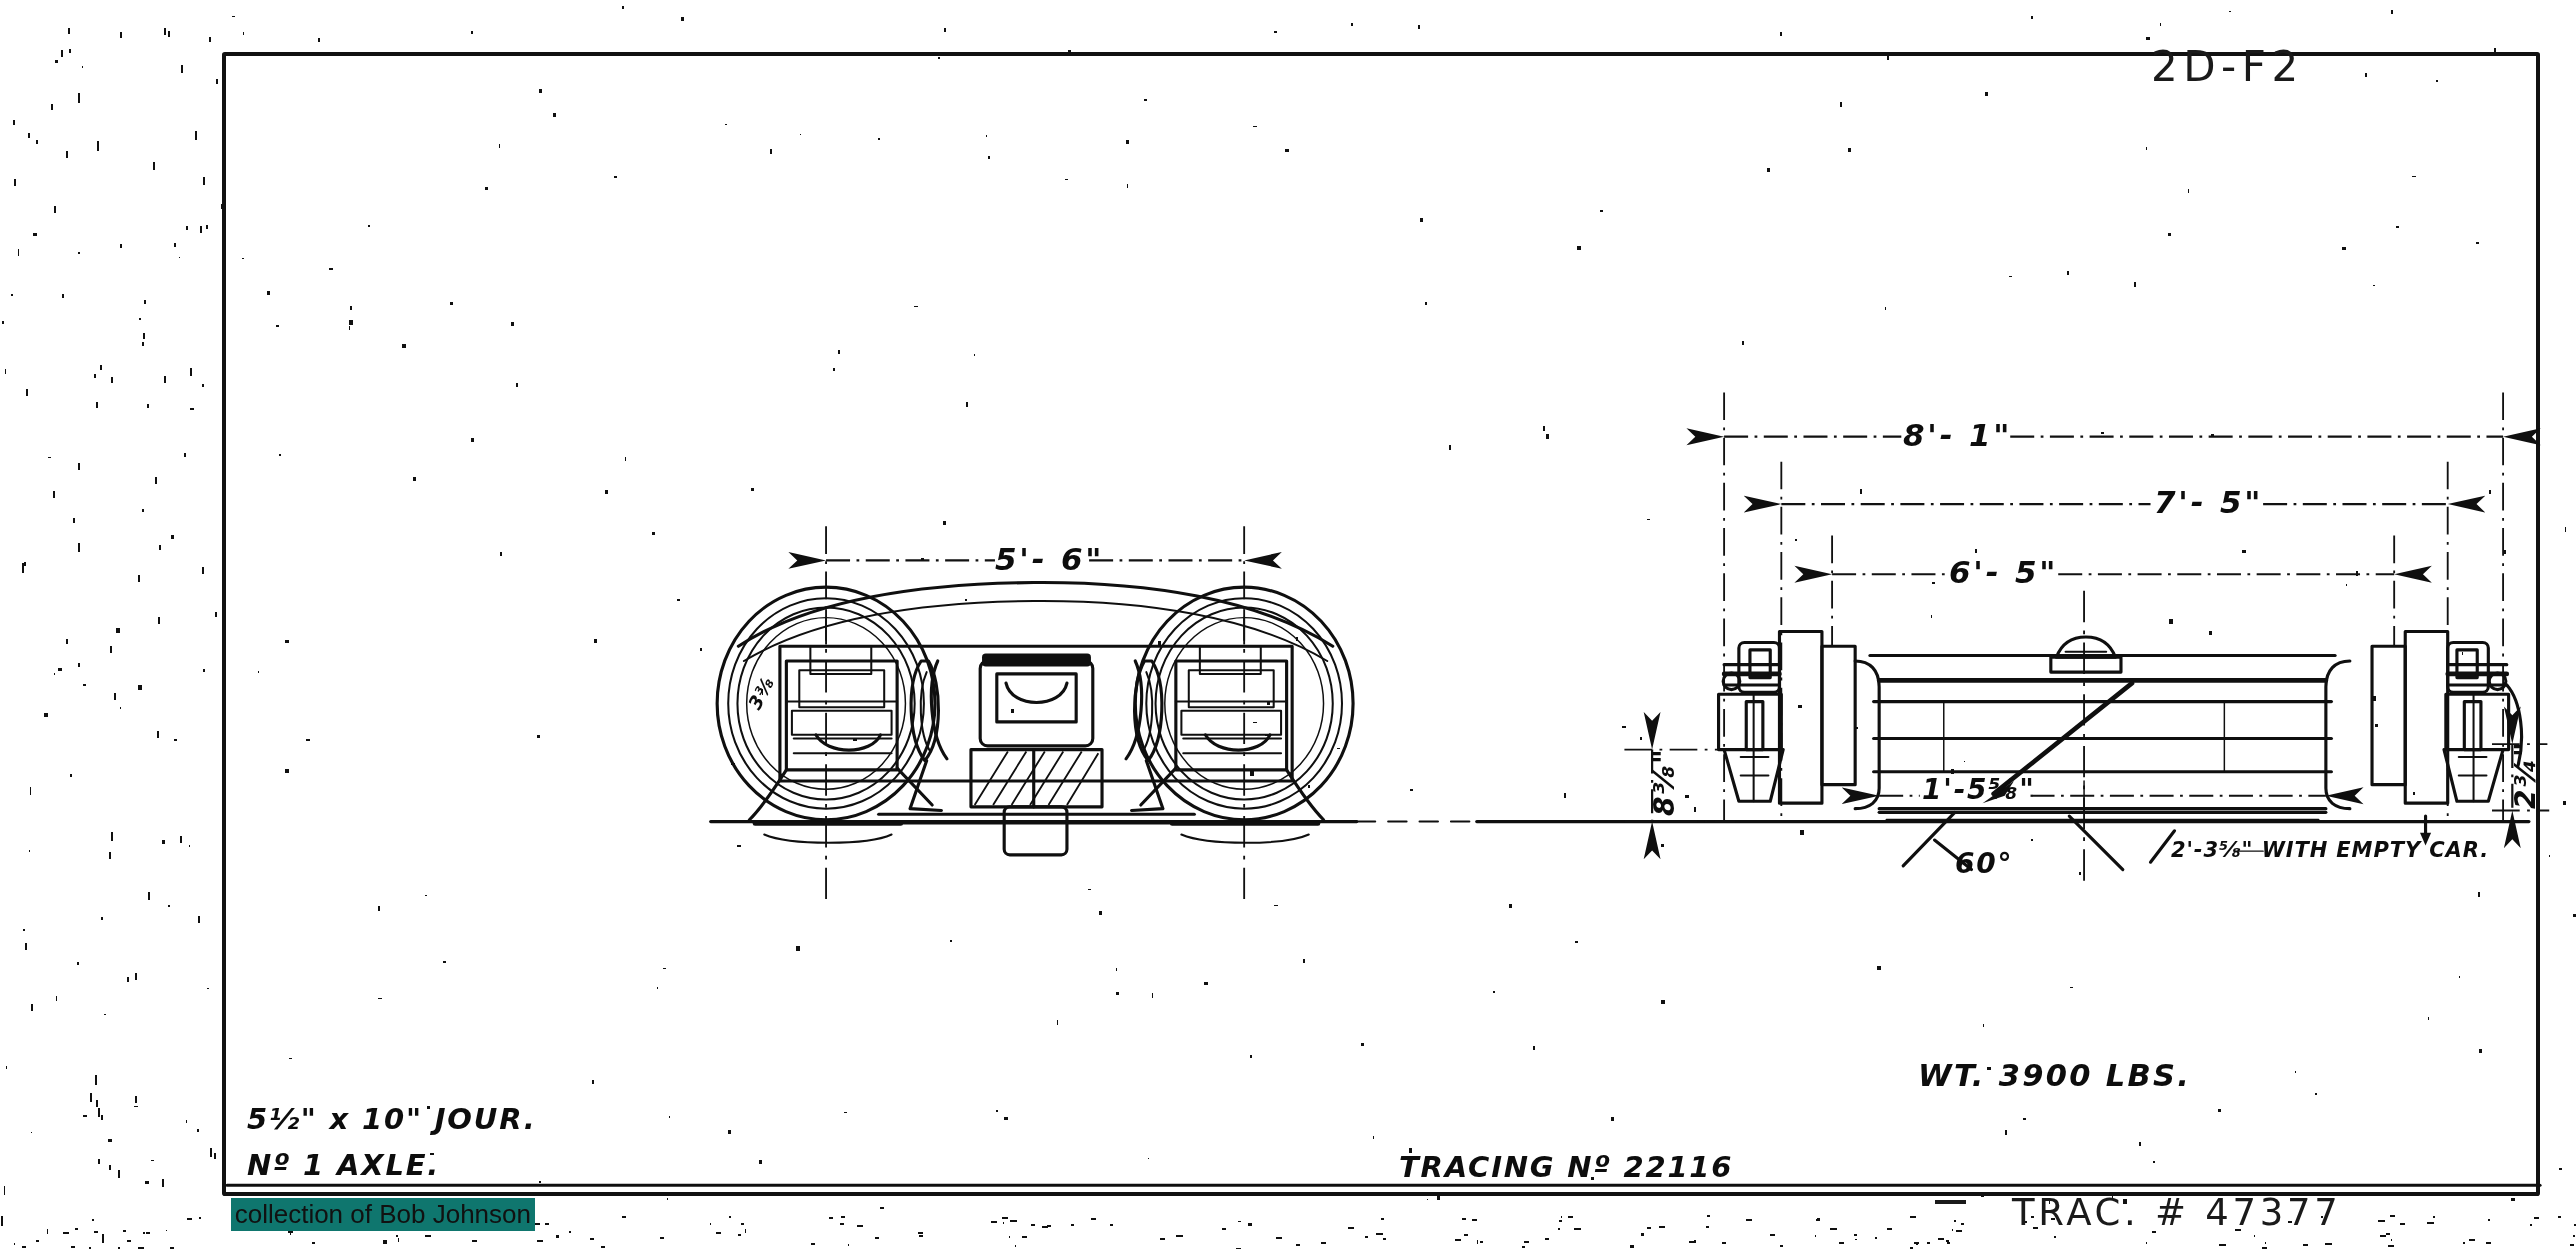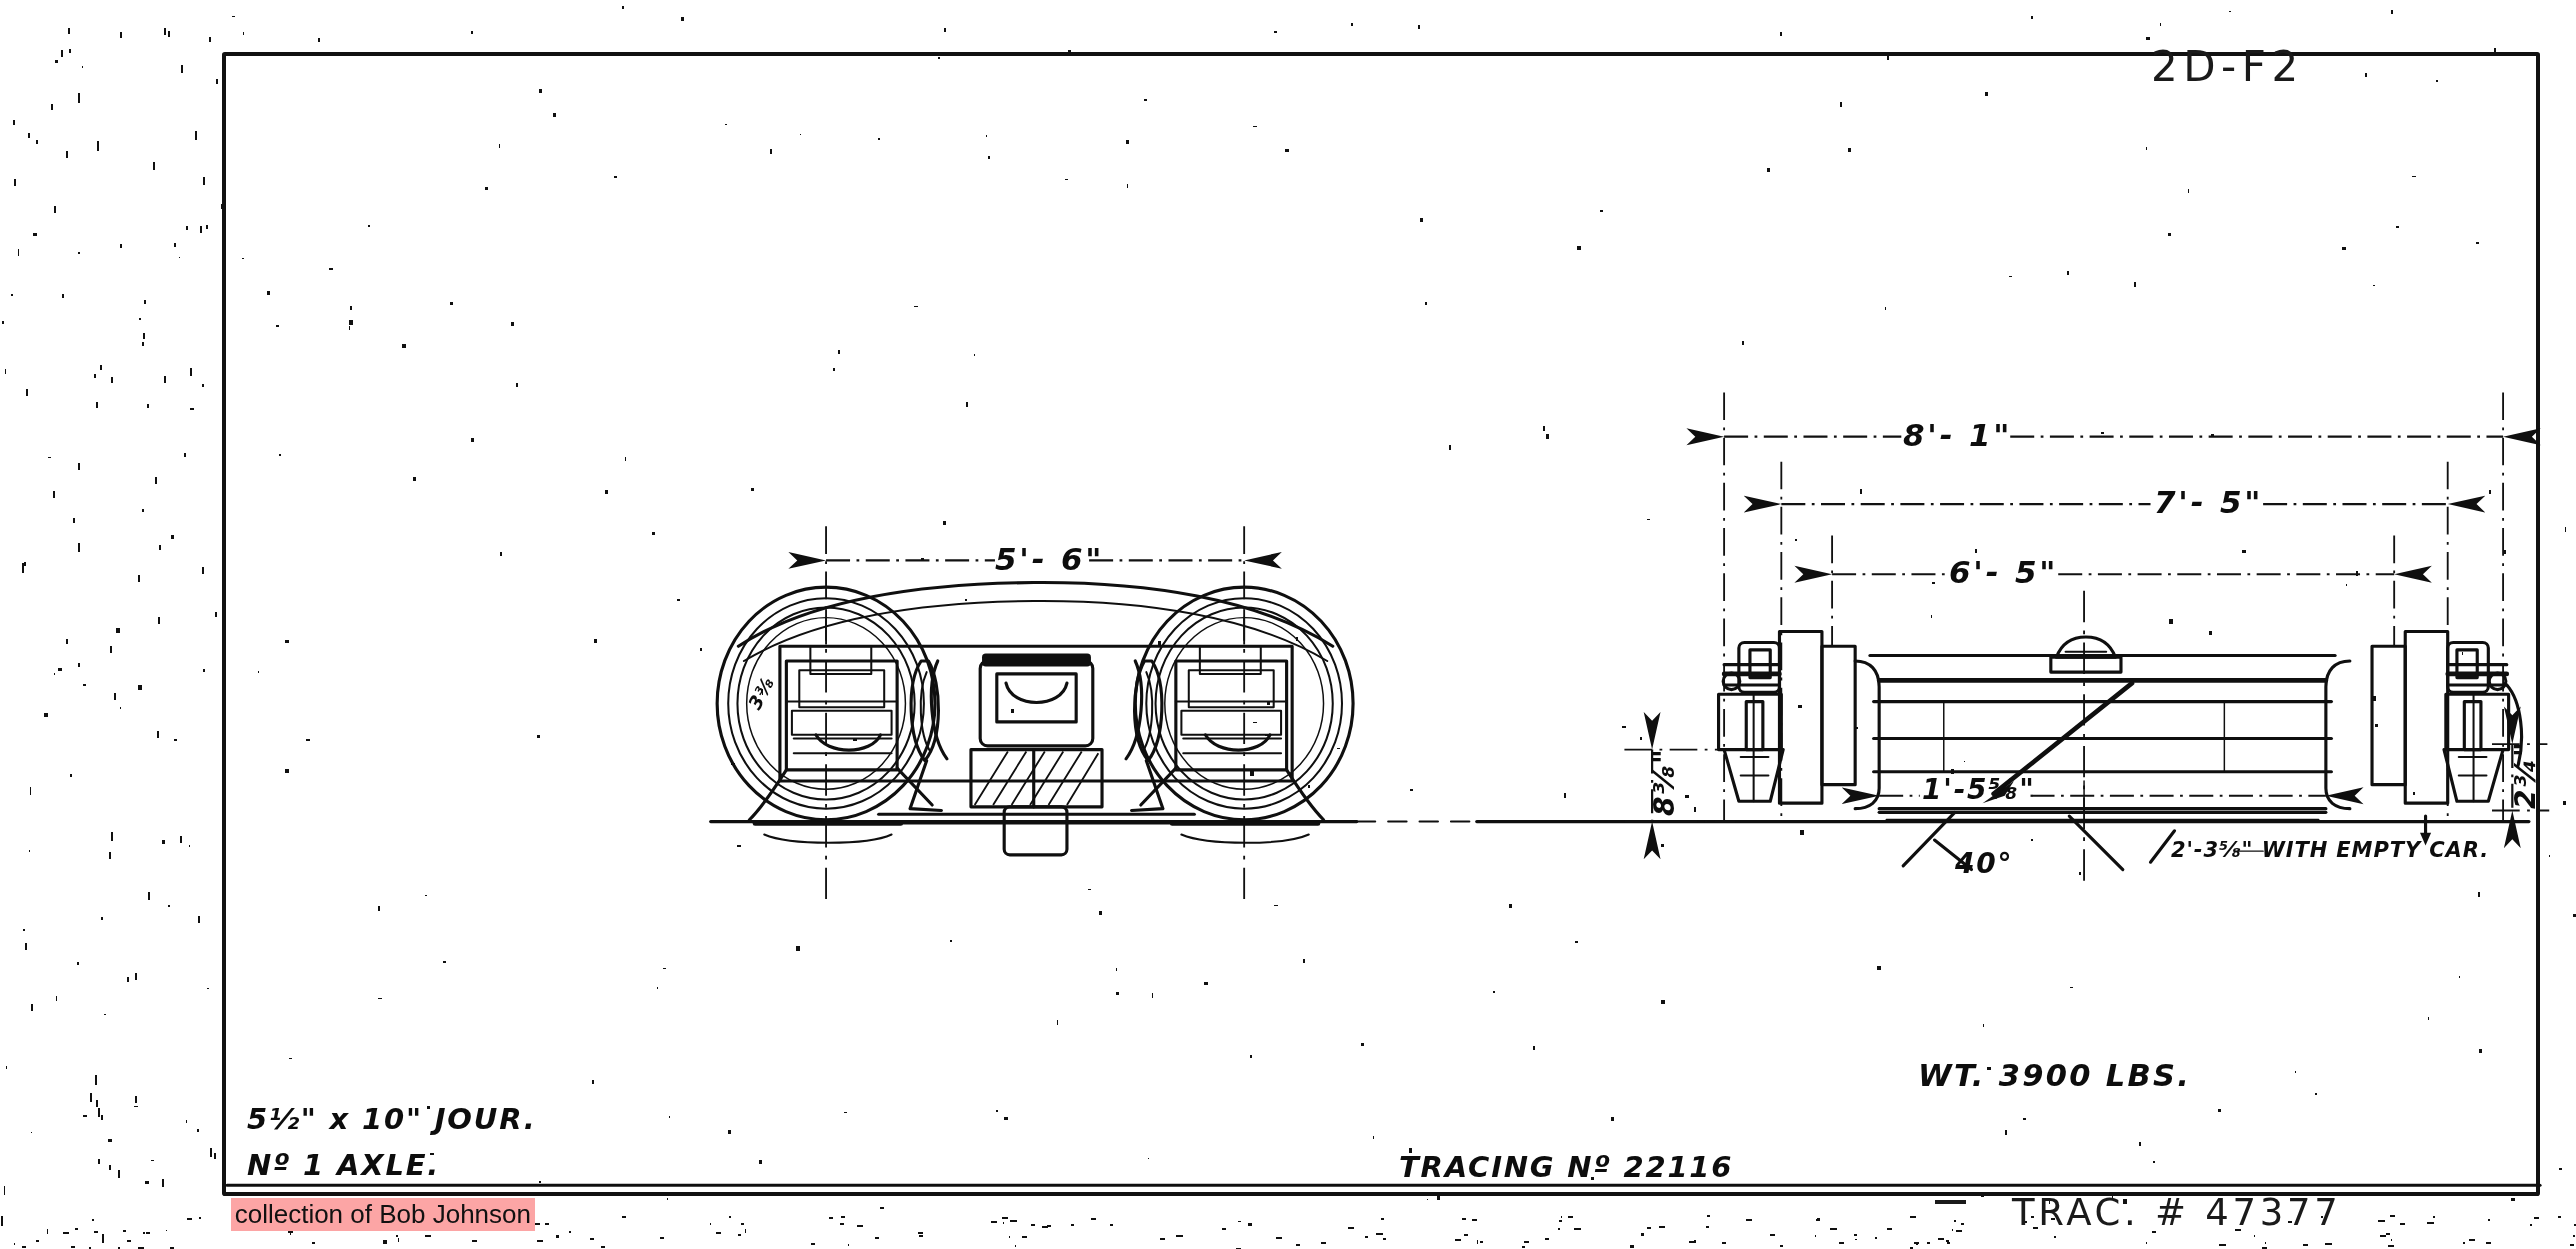"40°" div.hand { text: 40 -> 60 }
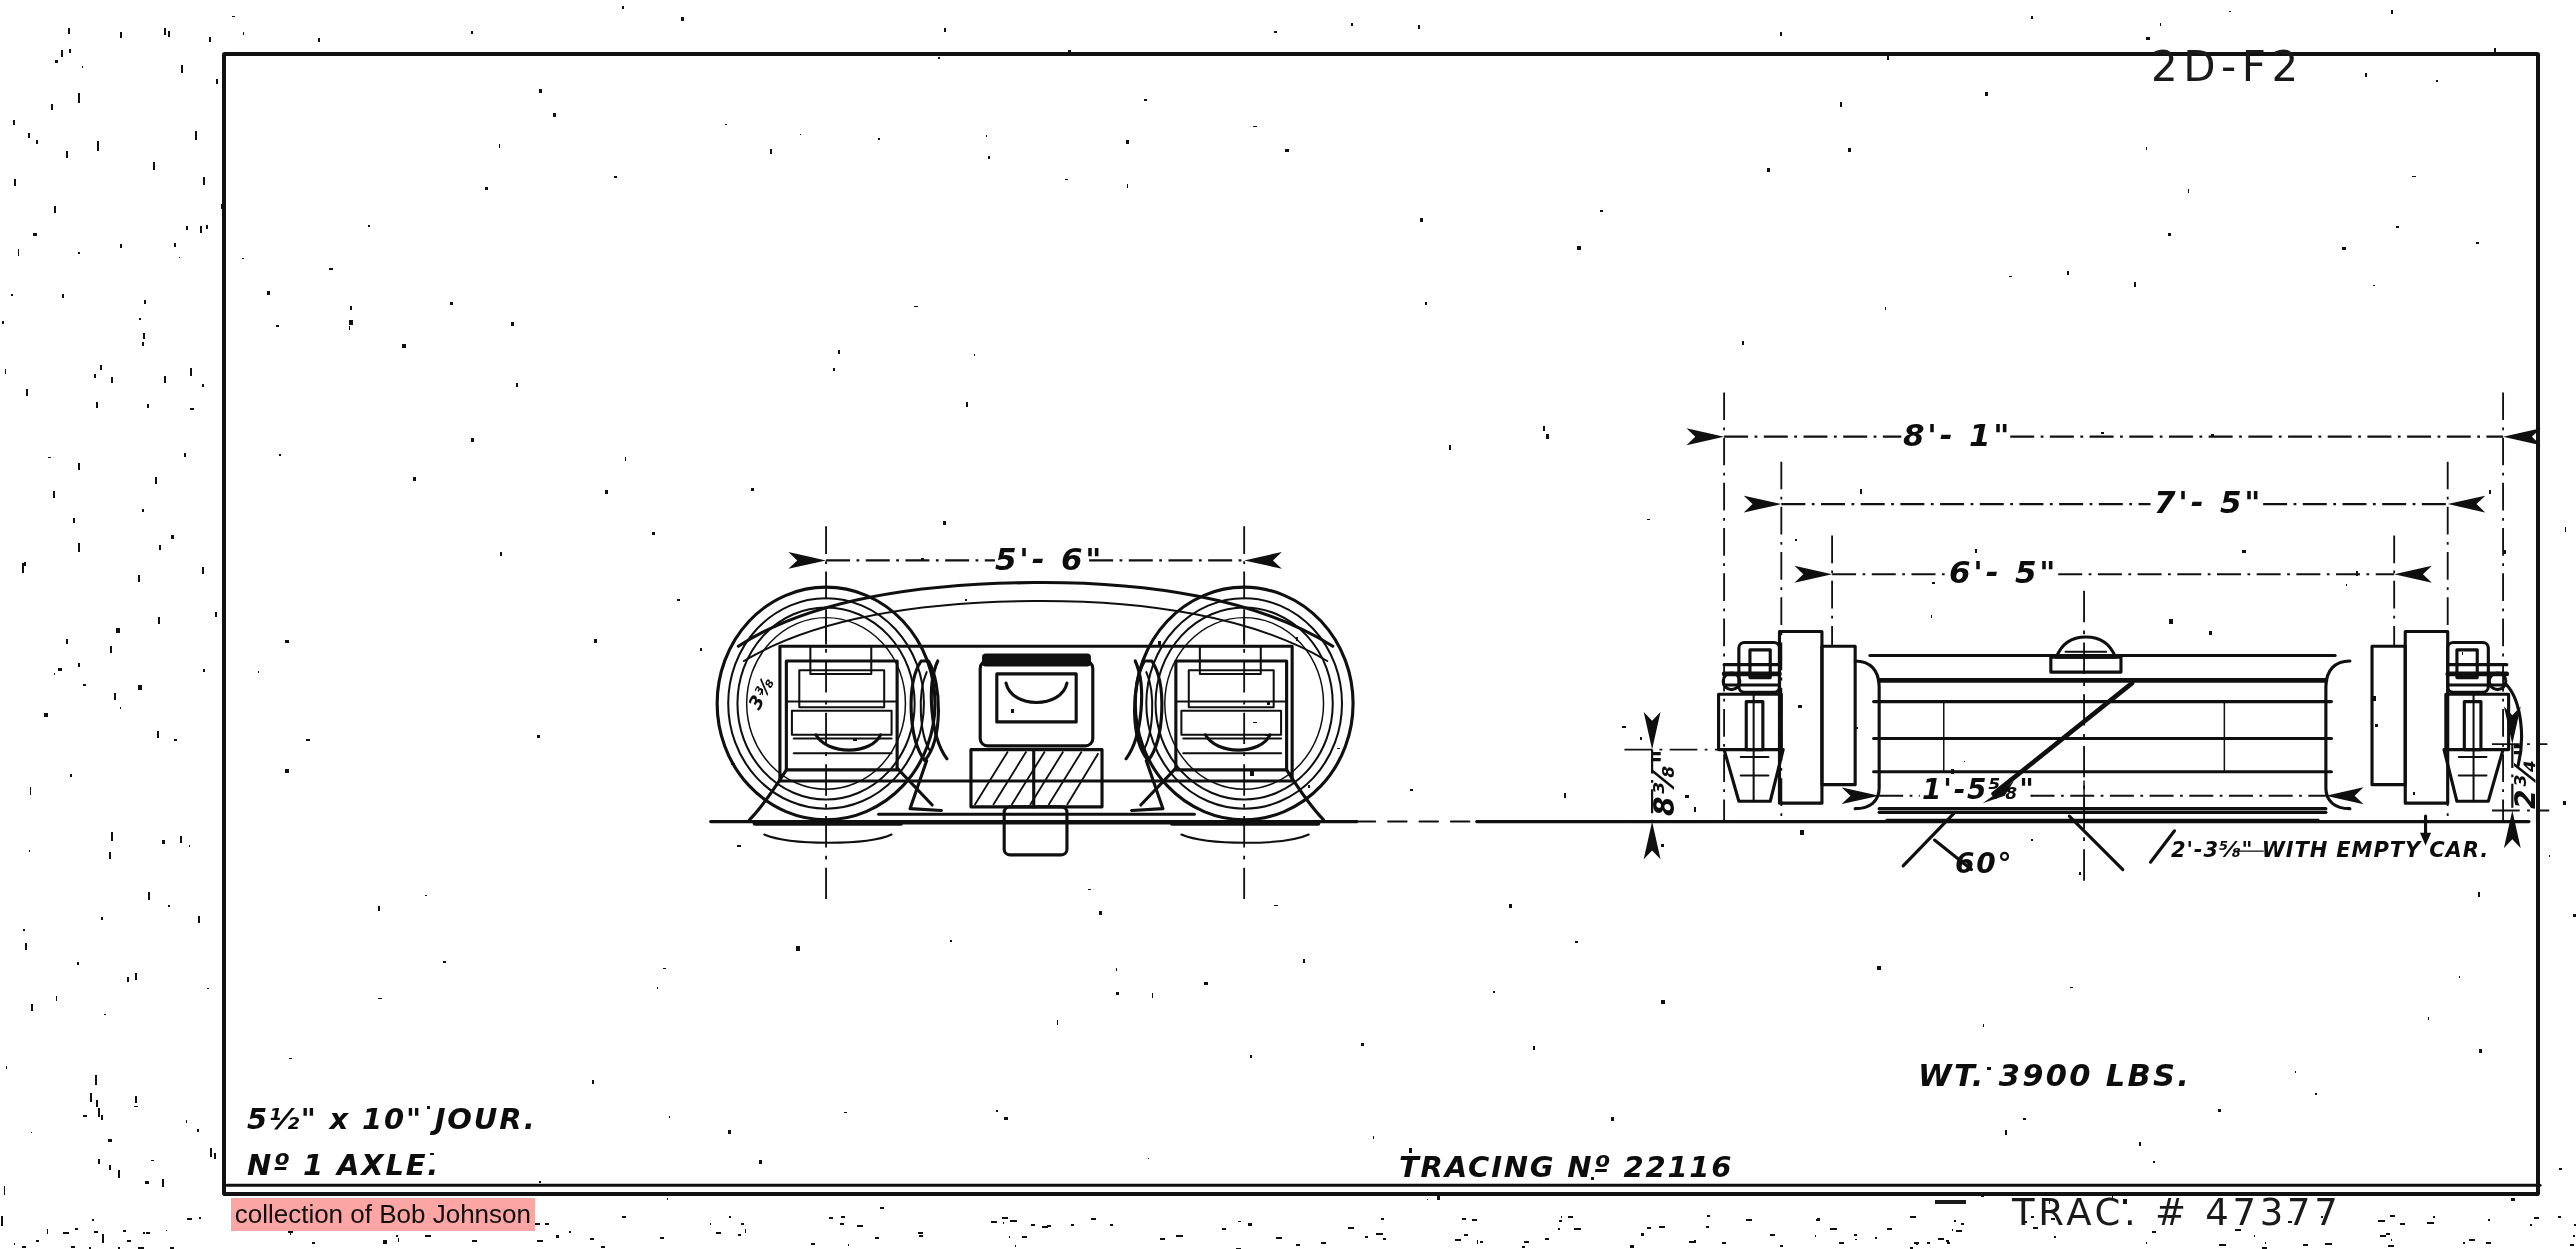"collection of Bob Johnson" .credit { background: #fca5a5 -> #0f766e }
